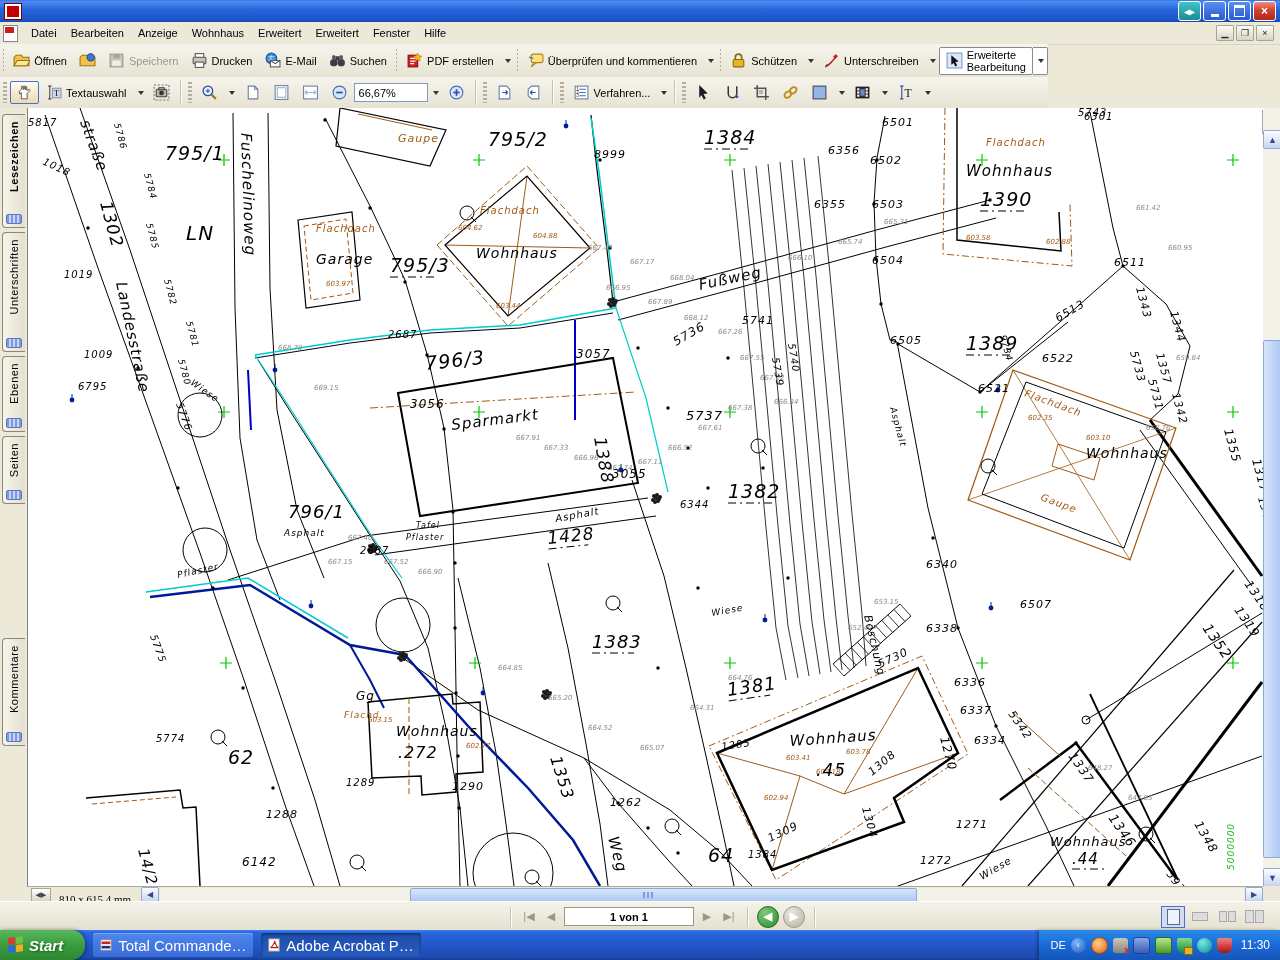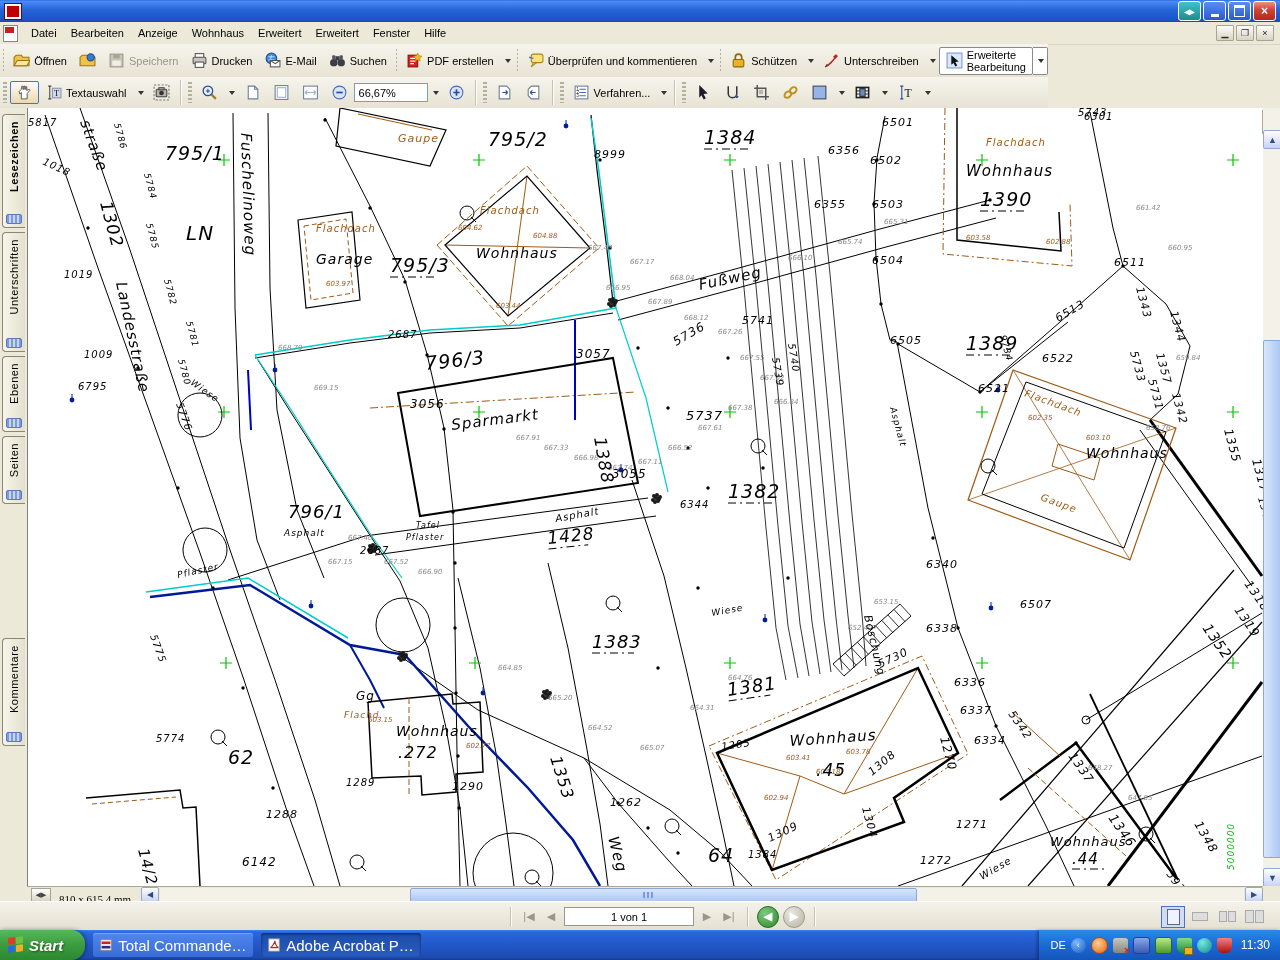"1 von 1" #pagefield { font-weight: none -> bold }
